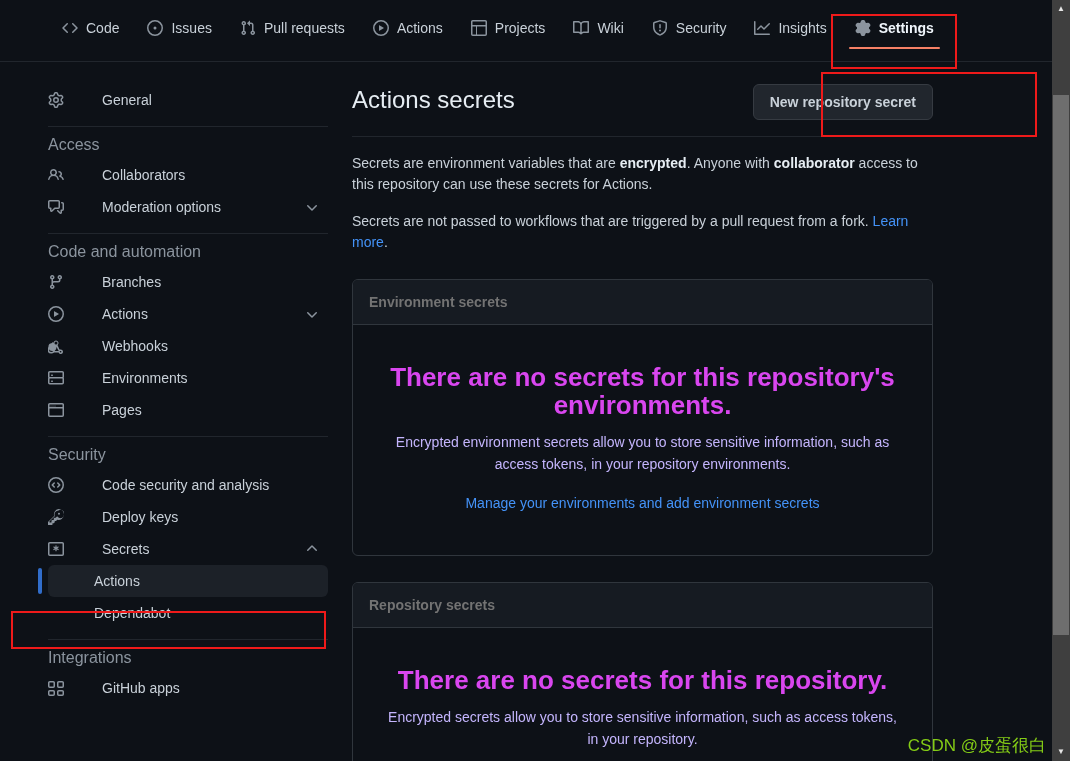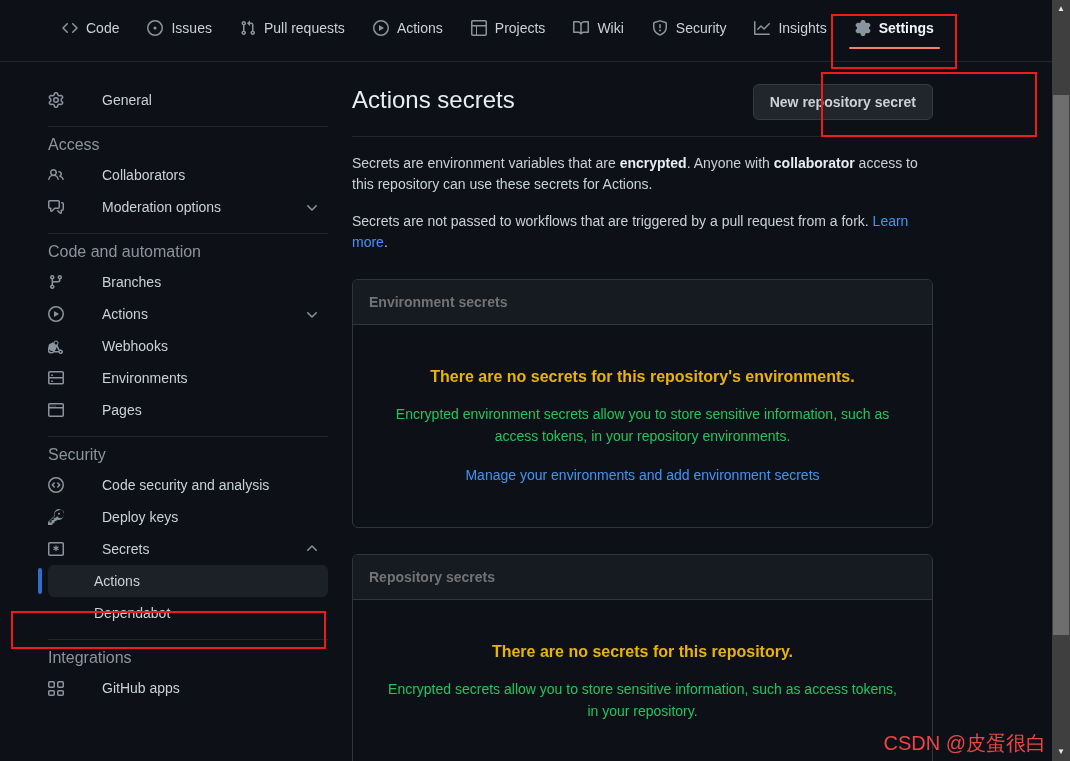"There are no secrets for" .blank-title { color: #eab308 -> #d946ef; font-size: 16px -> 26px }
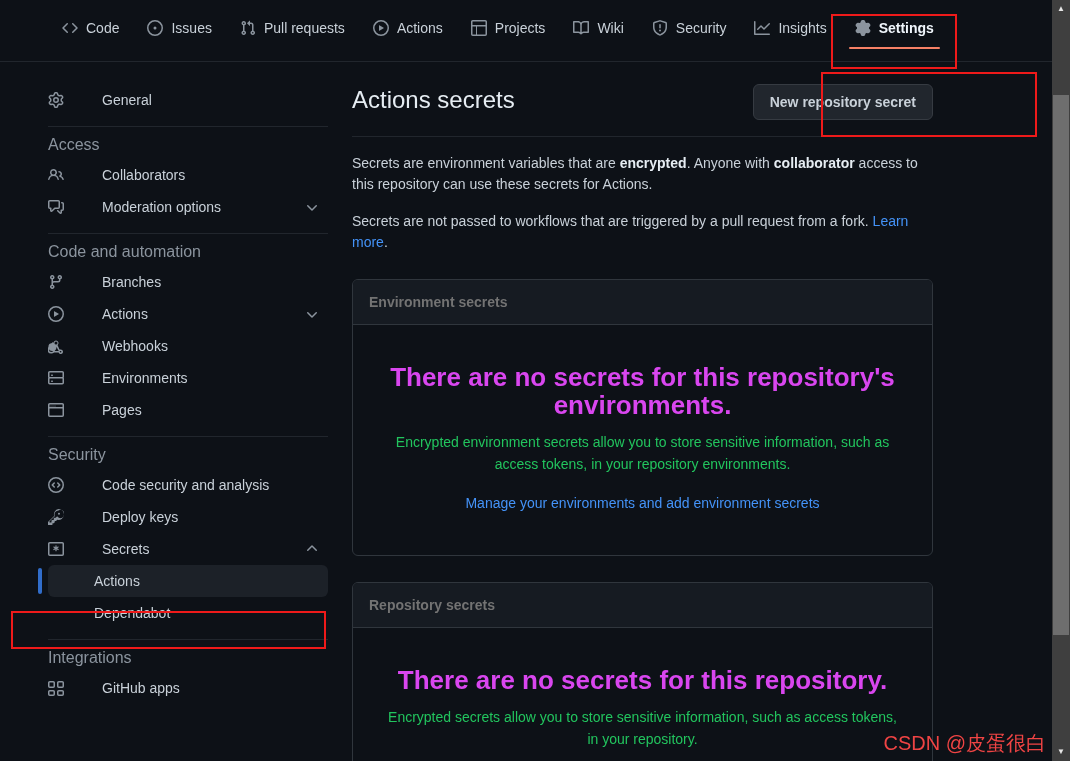"Encrypted environment secrets allow you" .blank-text { color: #22c55e -> #c4b5fd }
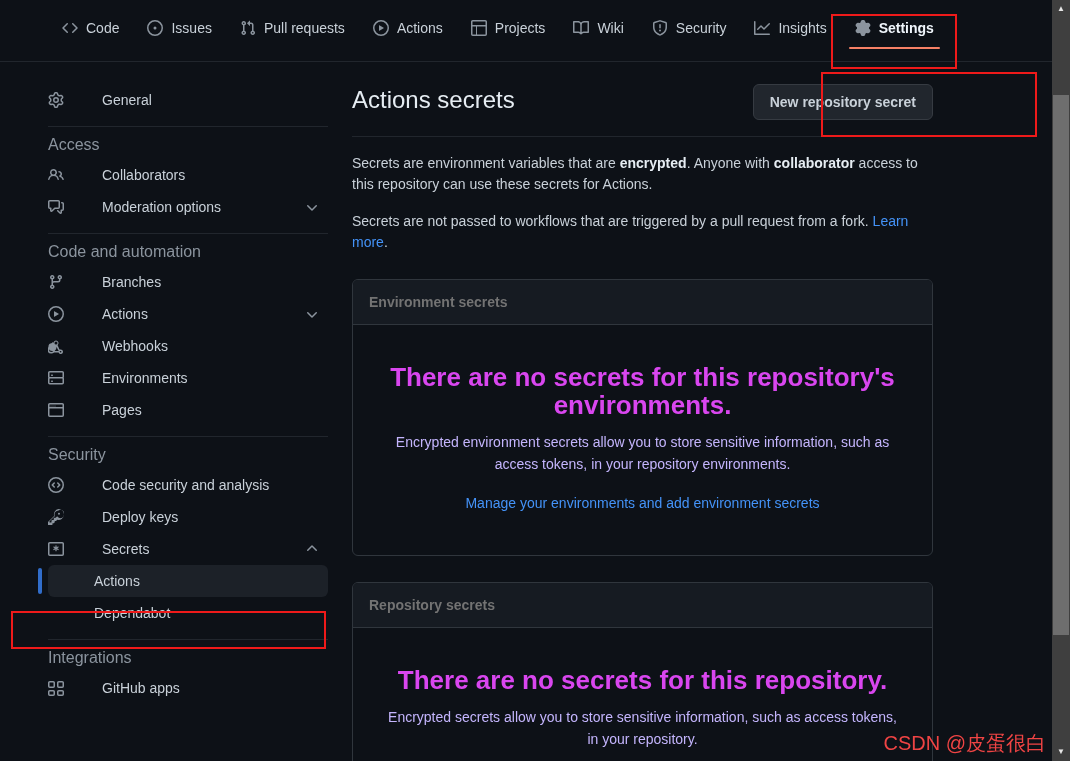"CSDN @皮蛋很白" .watermark { color: #ef4444 -> #84cc16; font-size: 20px -> 17px }
